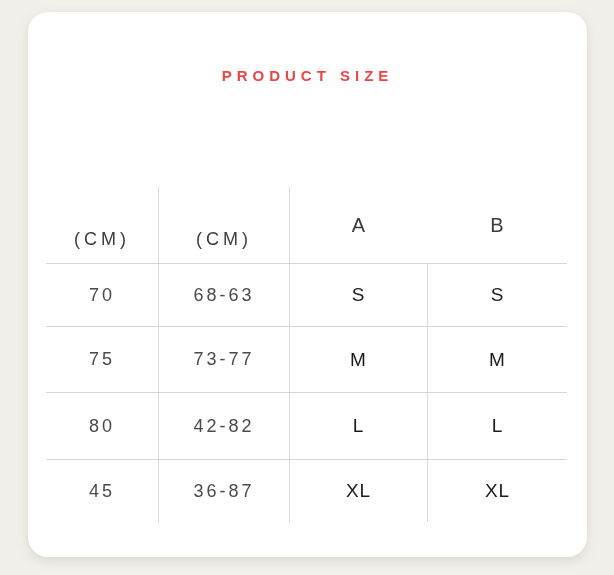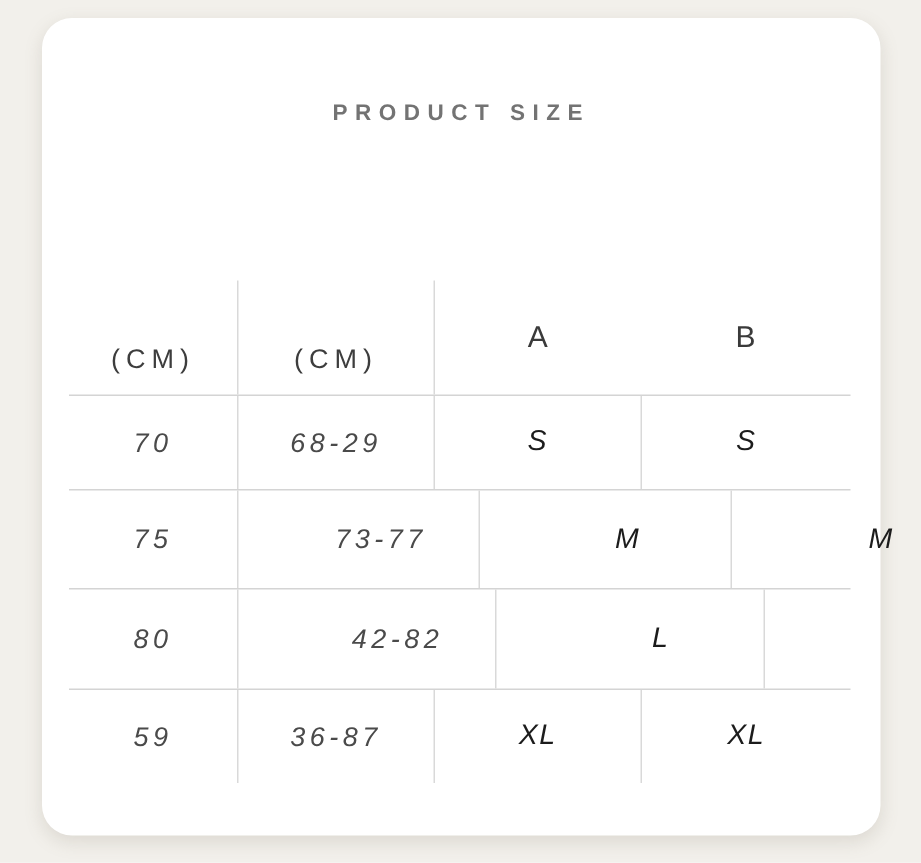"PRODUCT SIZE" .title { color: #737373 -> #ef4444 }
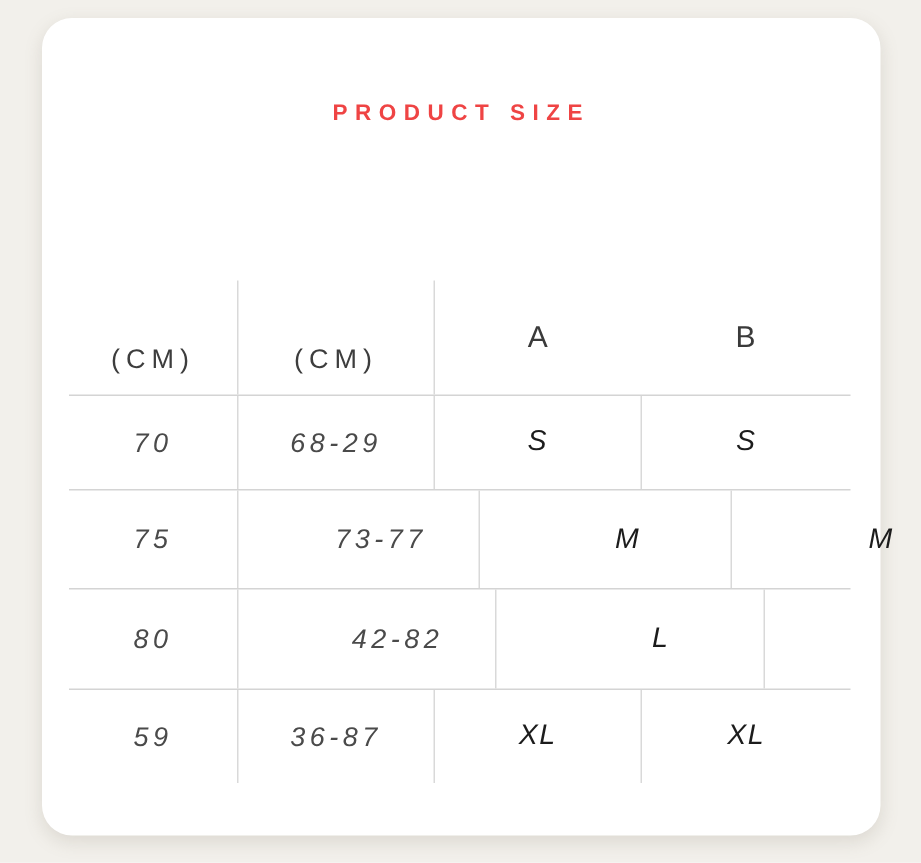"70" .body-row { font-style: italic -> none }
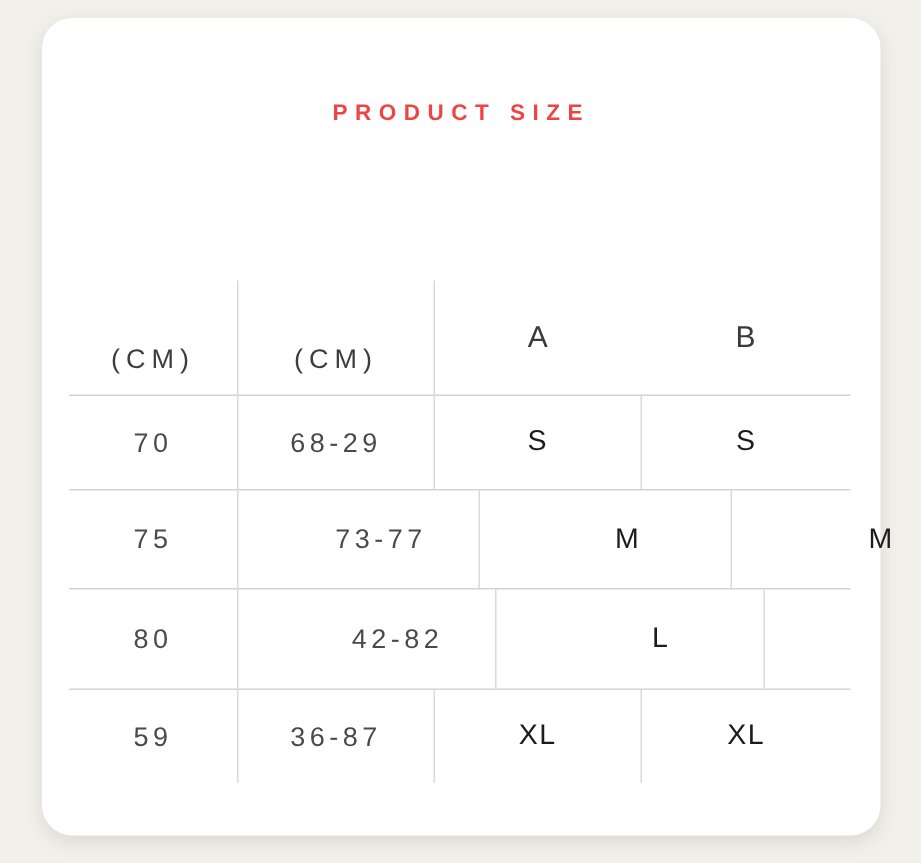"68-29" div.cell { text: 68-29 -> 68-63 }
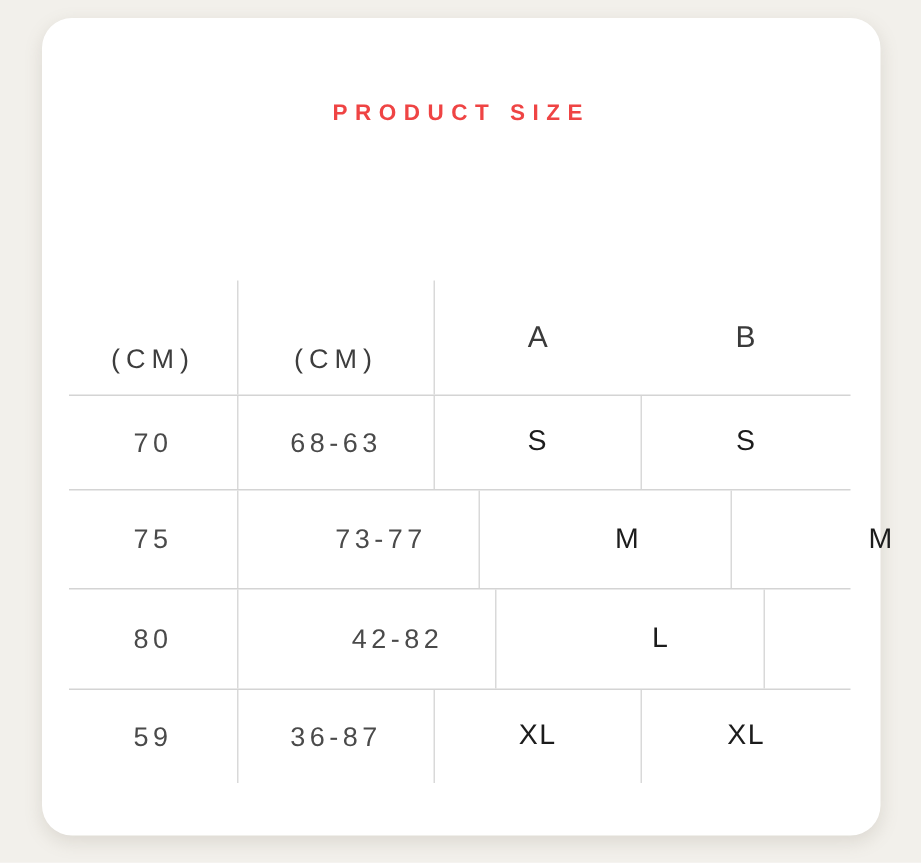"75" .r2 { gap: 30px -> none }
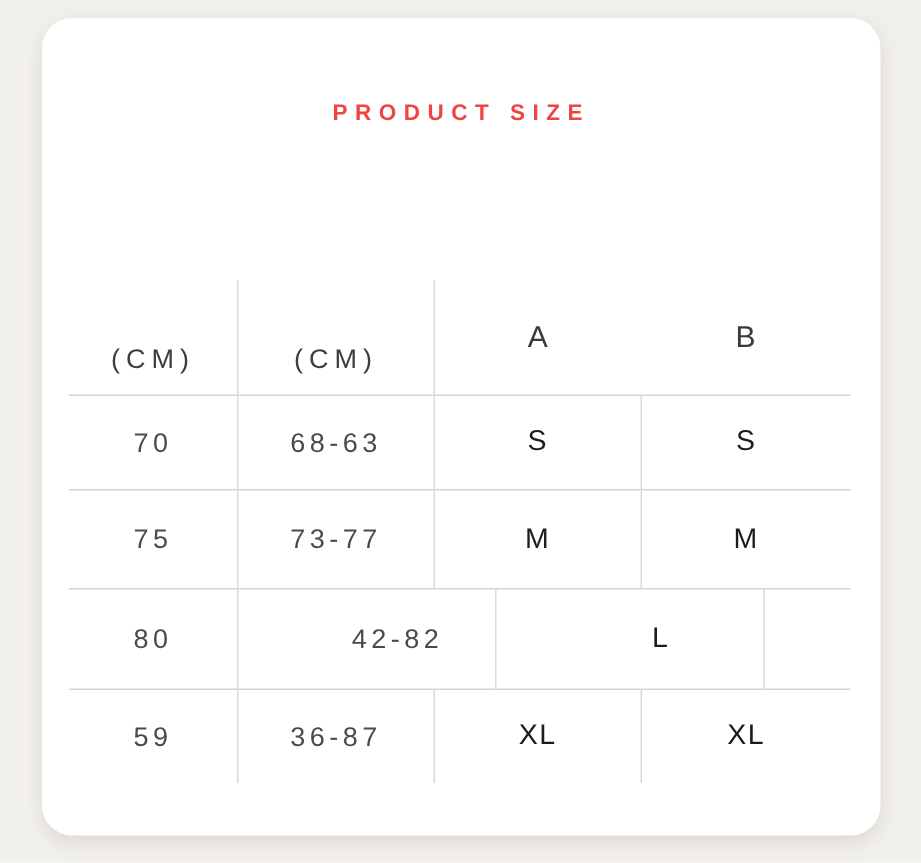"80" .r3 { gap: 41px -> none }
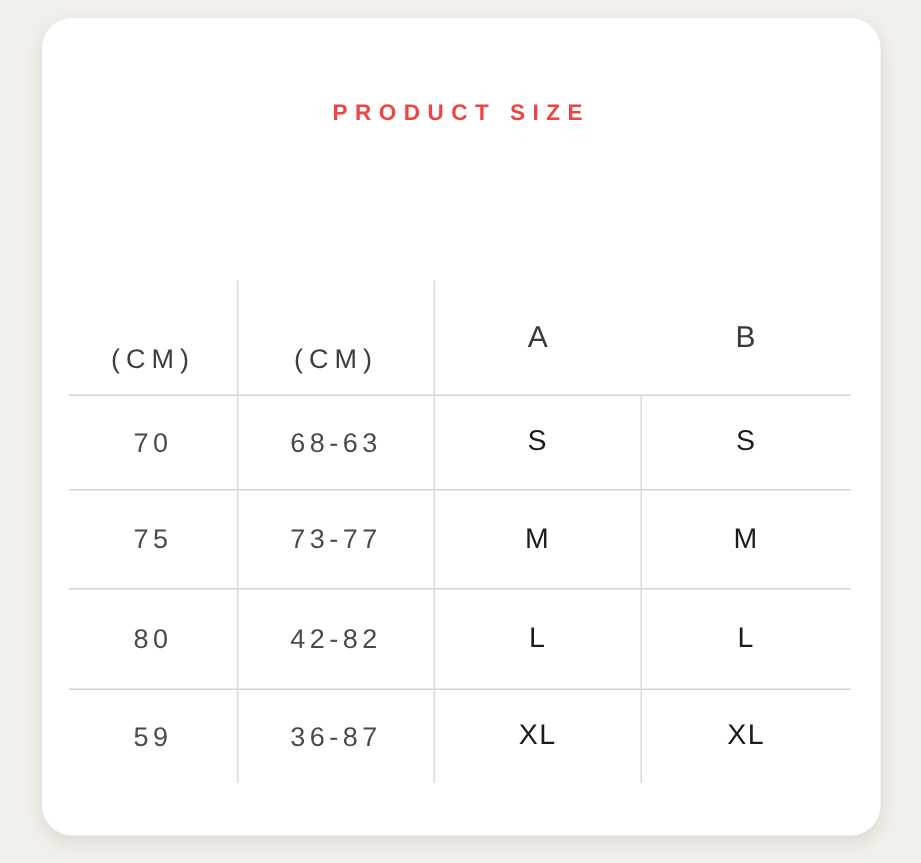"59" div.cell { text: 59 -> 45 }
